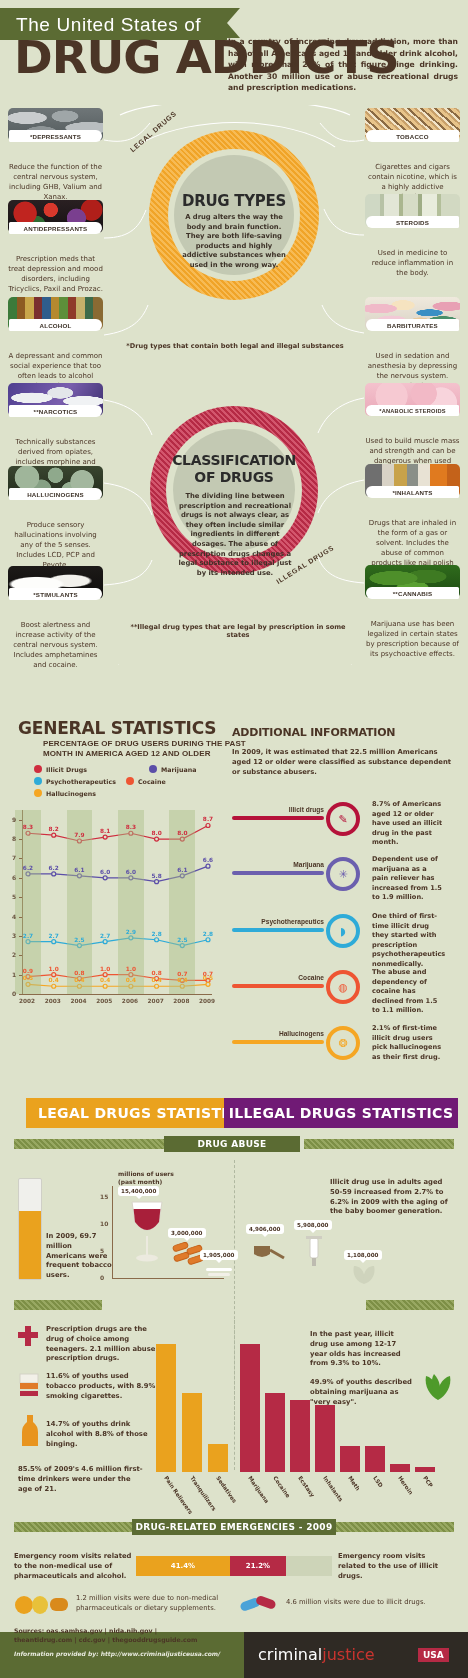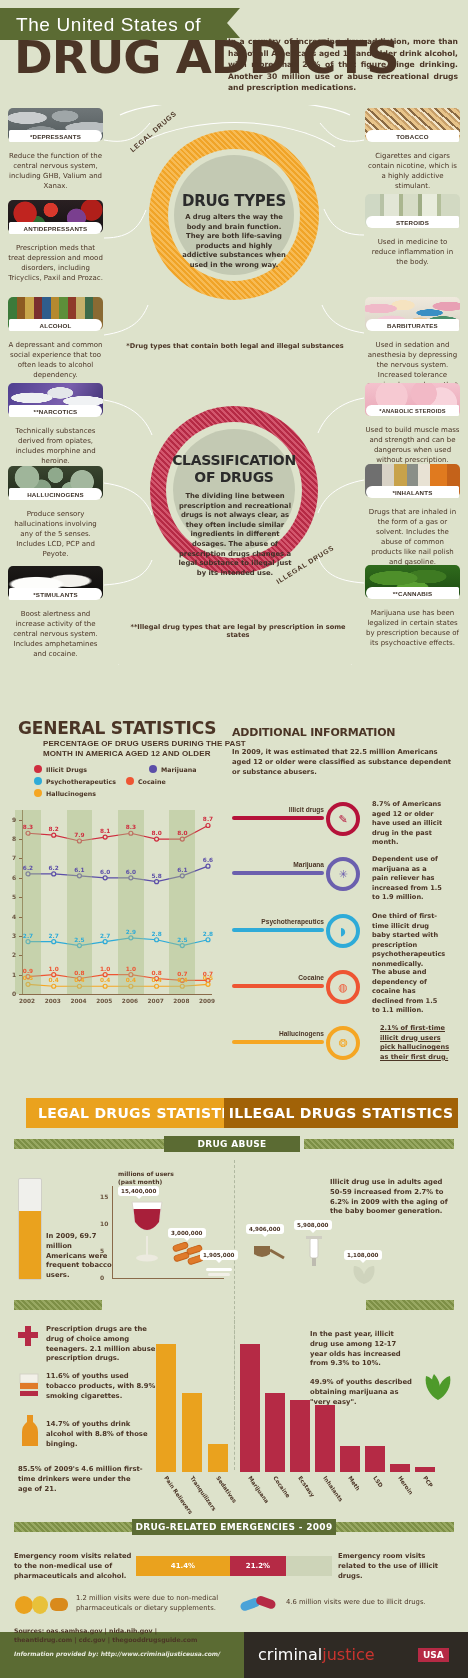"Reduce the function of the" .card .desc { margin-top: 9px -> 20px }
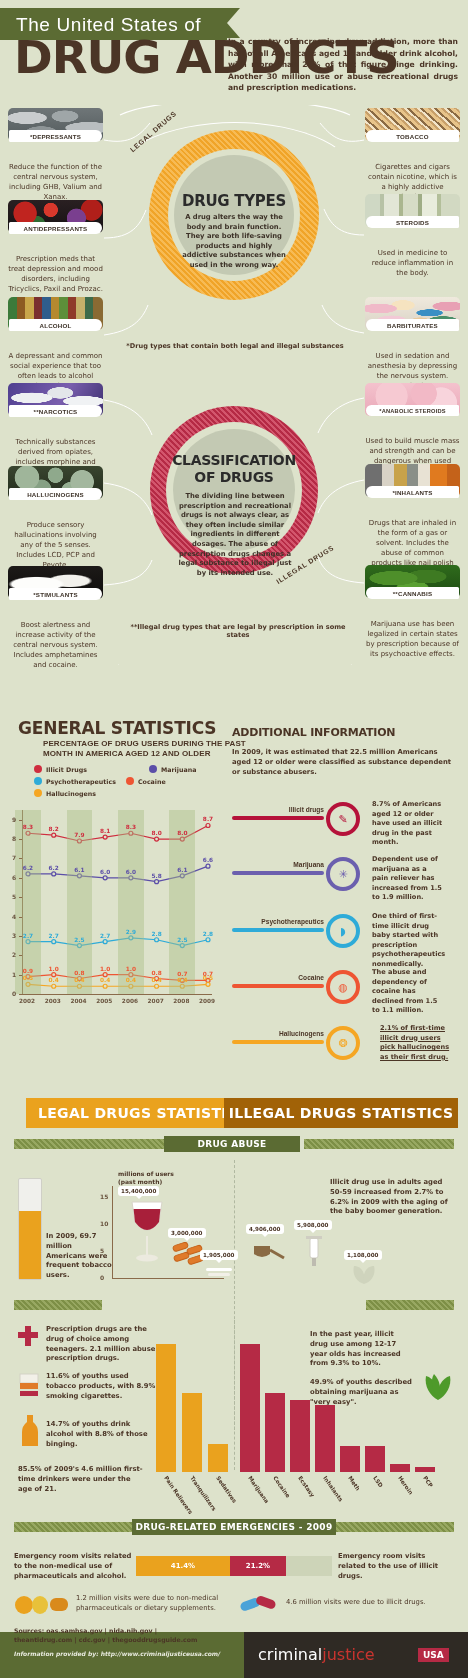"One third of first-time illicit" div.ai-txt { text: baby -> they }
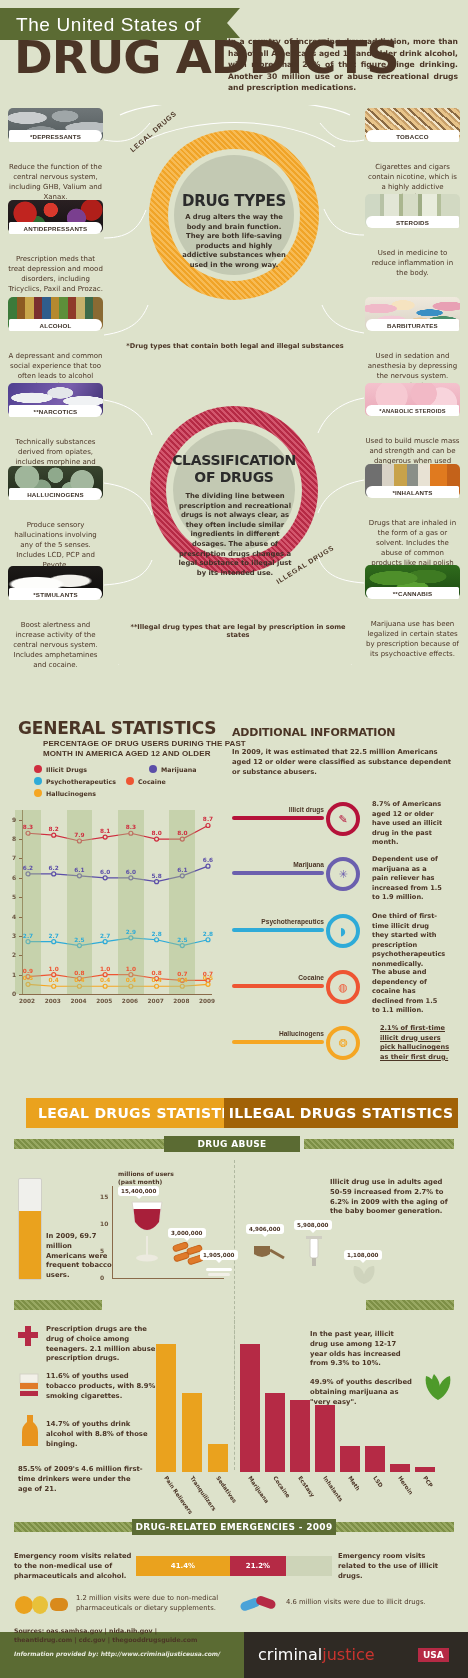"2.1% of first-time illicit drug" div.ai-txt { left: 380px -> 372px; text-decoration: underline -> none }
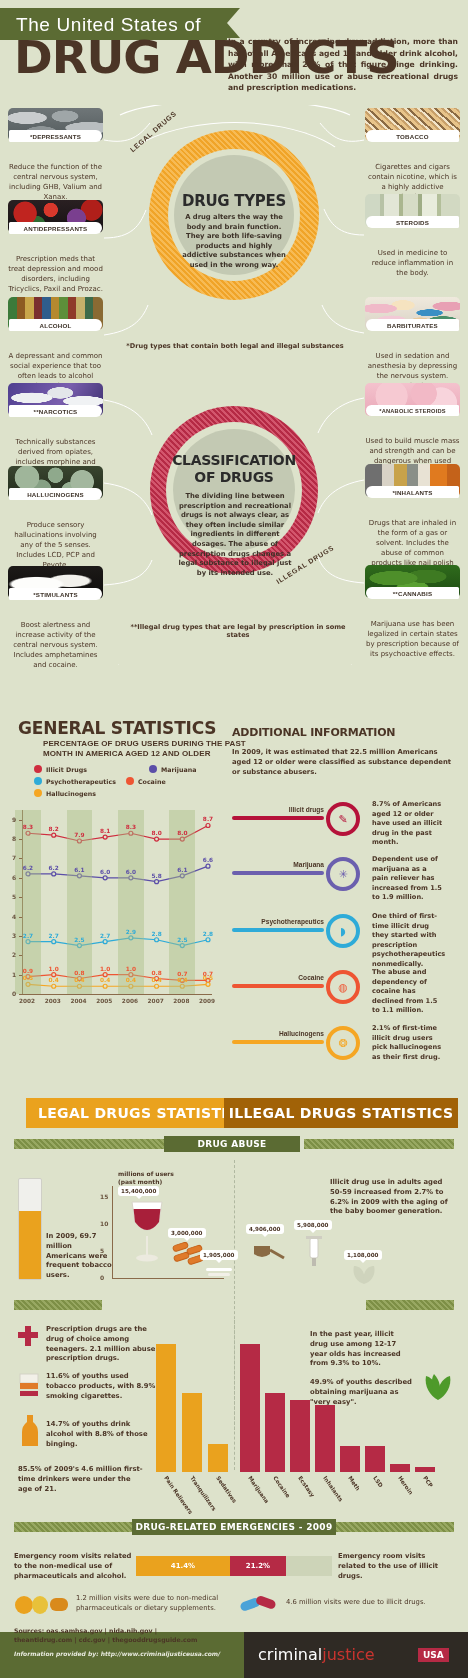"ILLEGAL DRUGS STATISTICS" .bn-red { background: #a16207 -> #701a75 }
